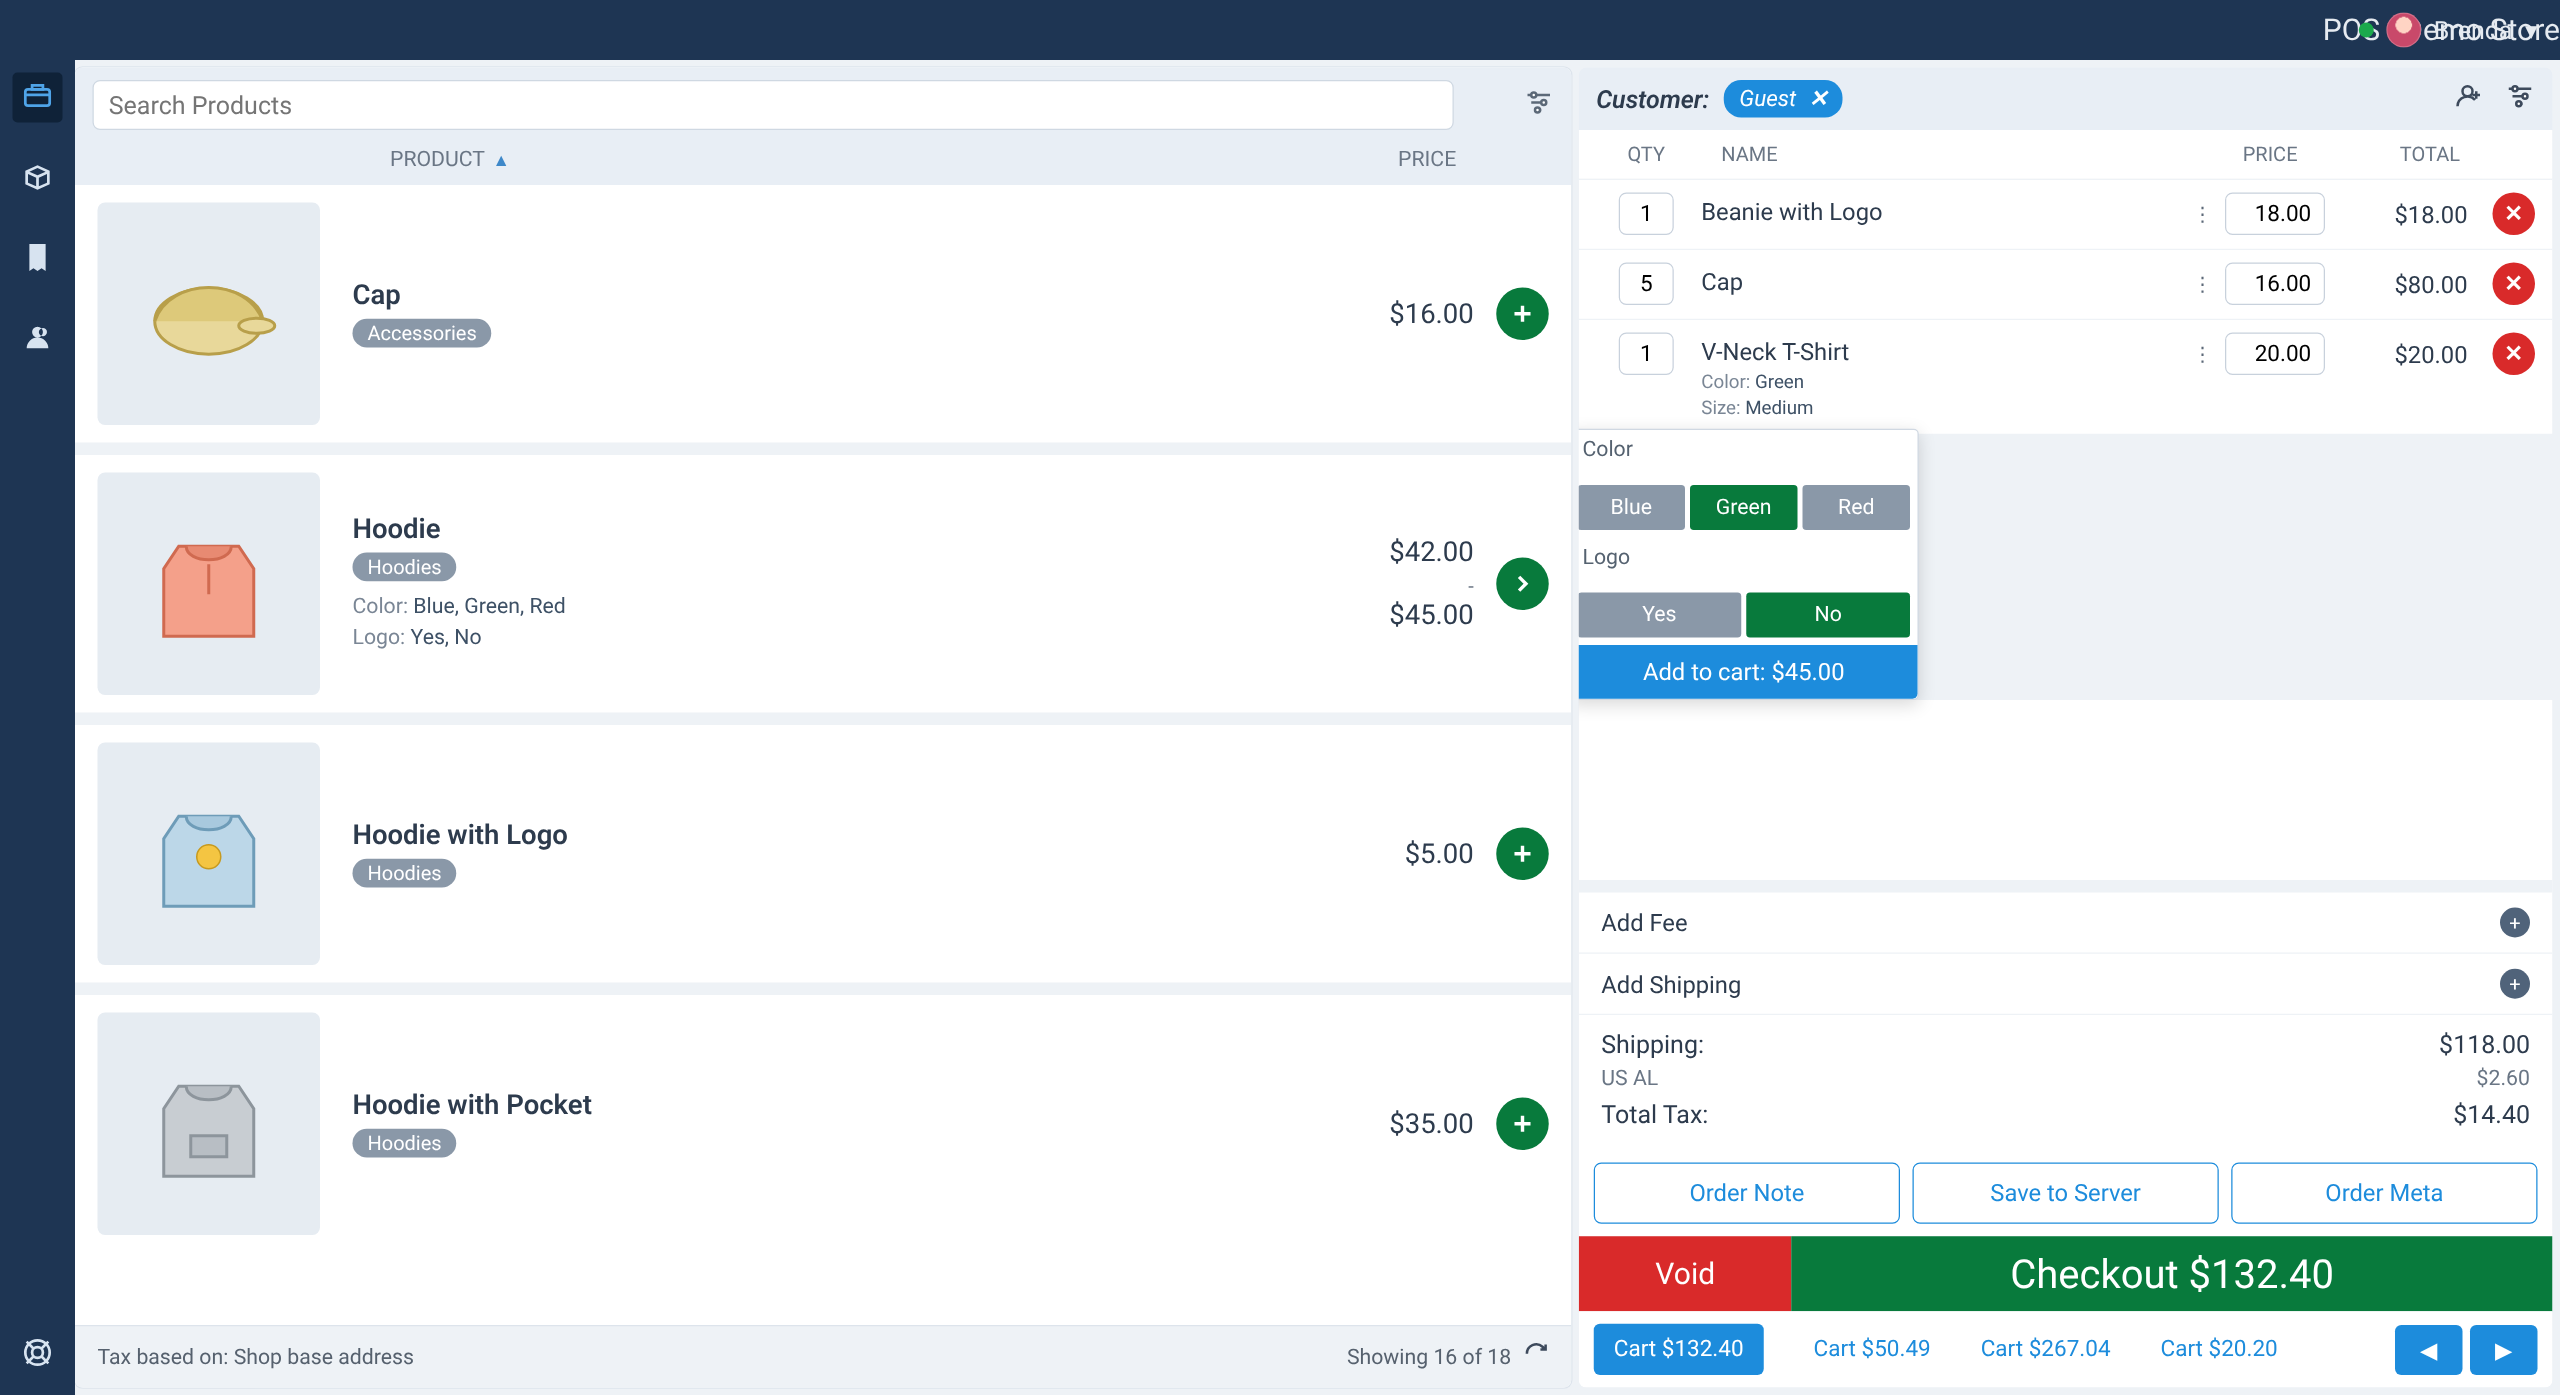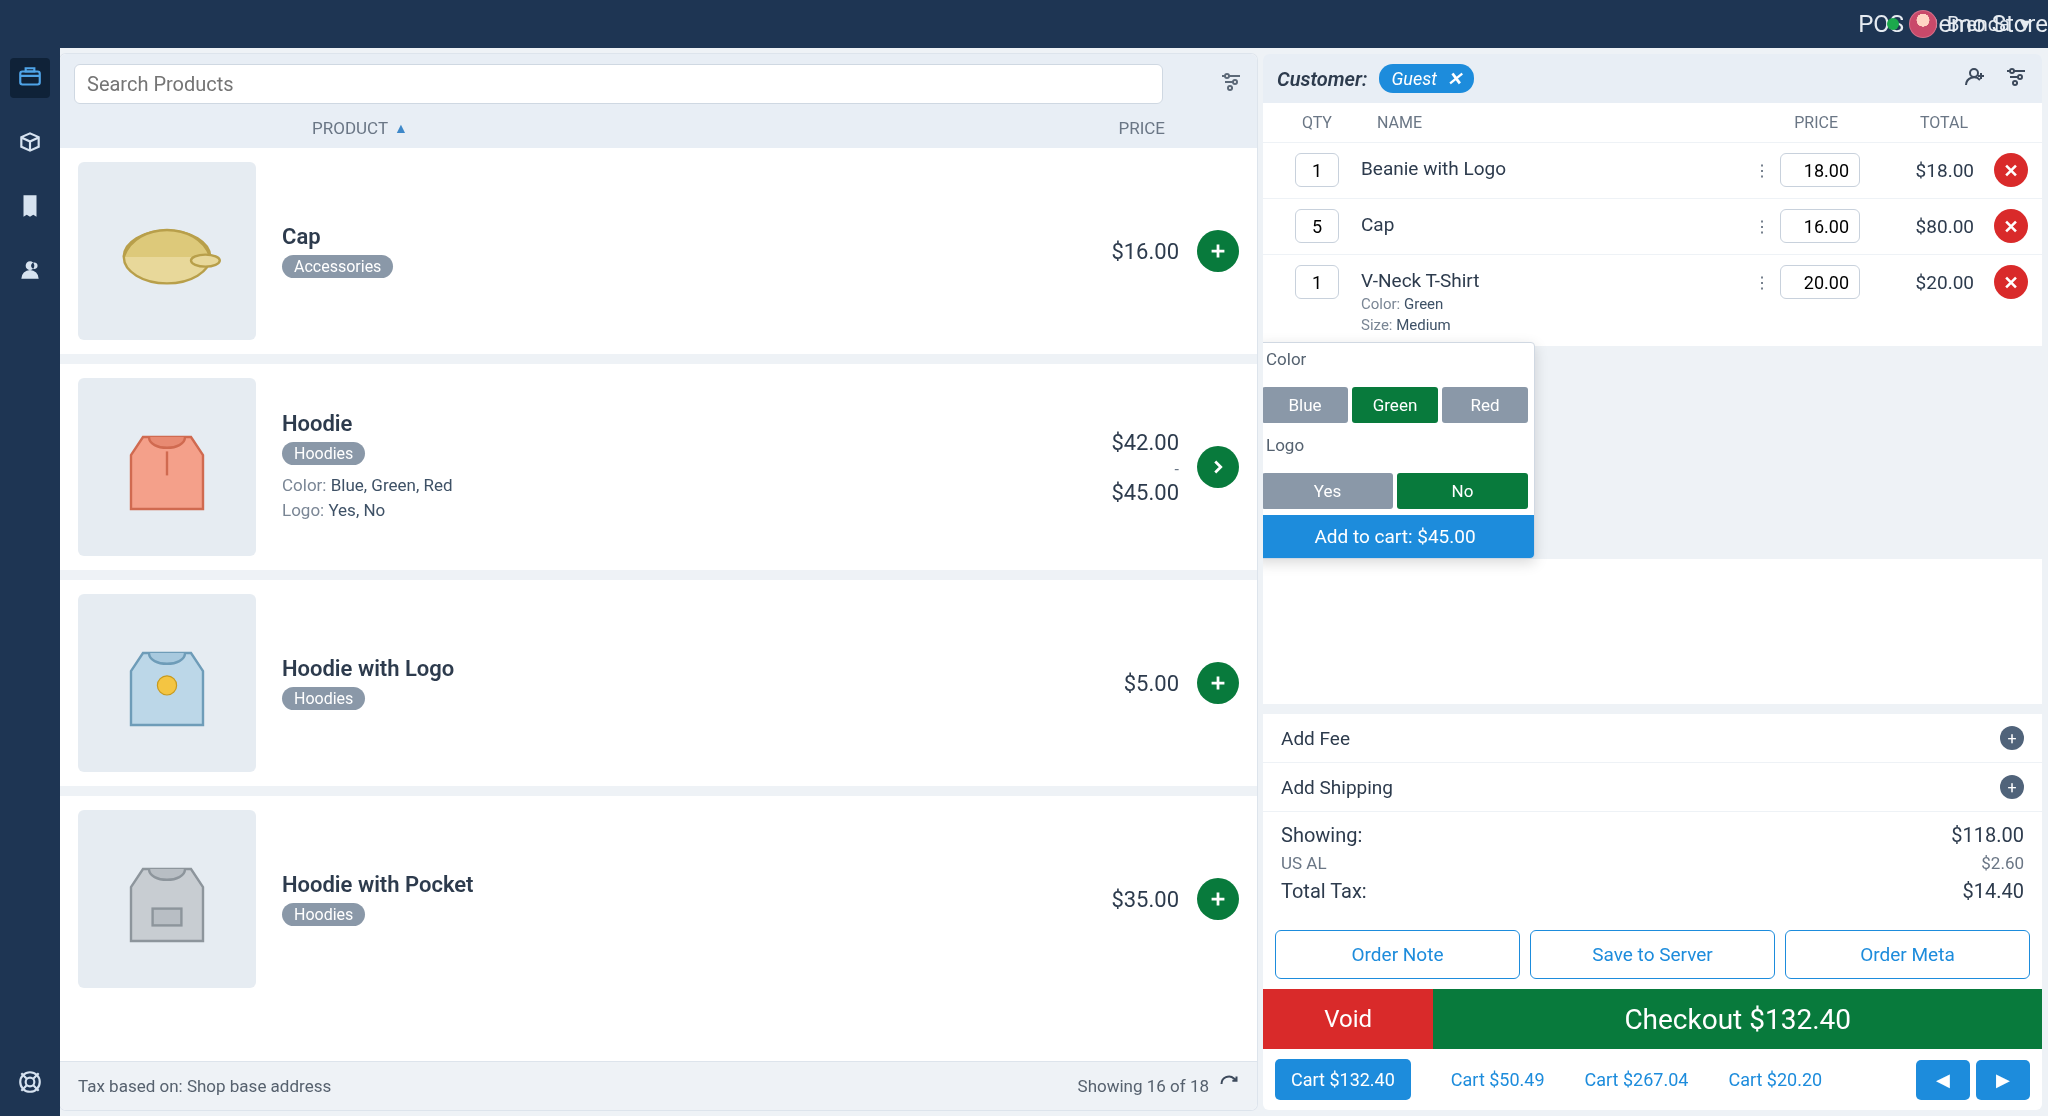"Showing:" span { text: Showing -> Shipping }
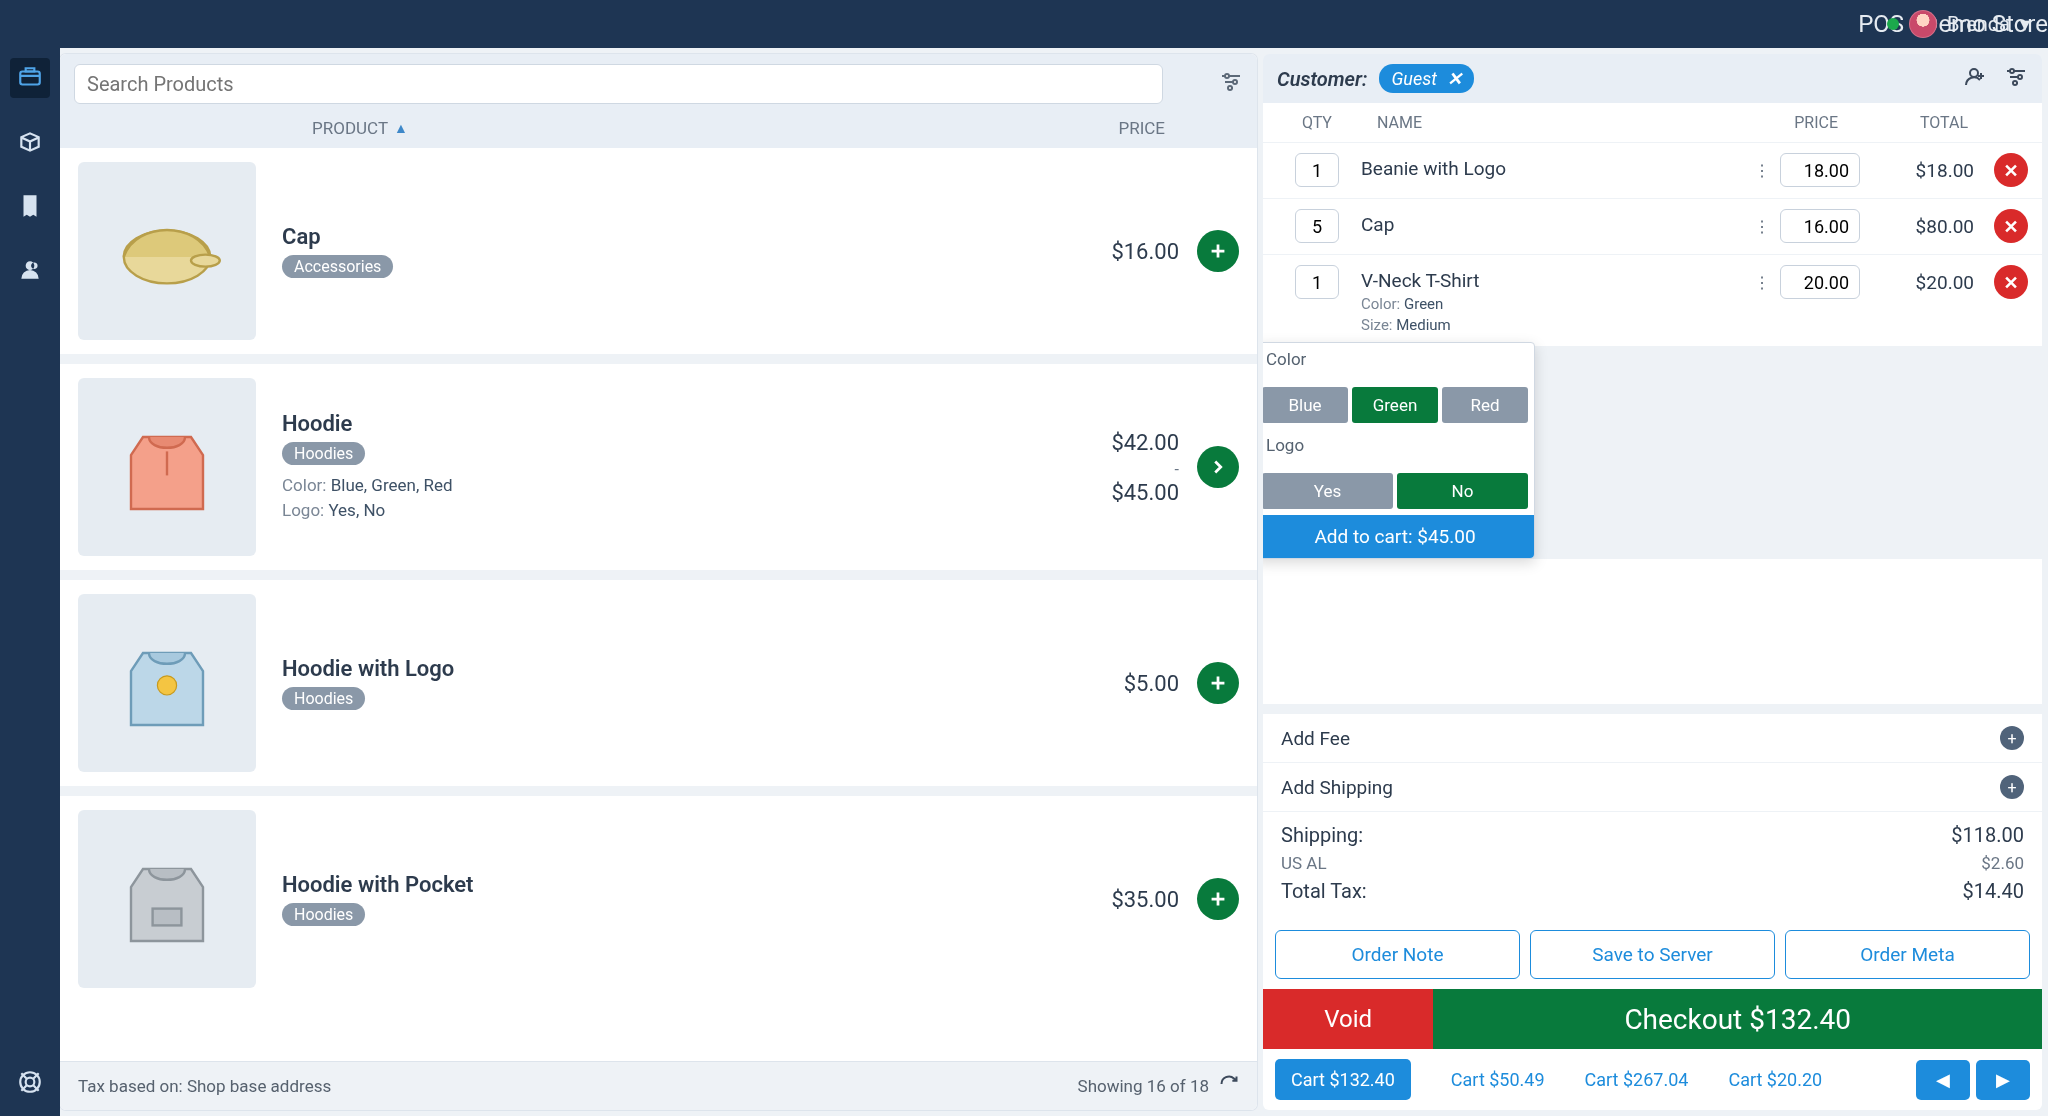"Checkout $132.40" .chkbtn { font-size: 28px -> 32px }
